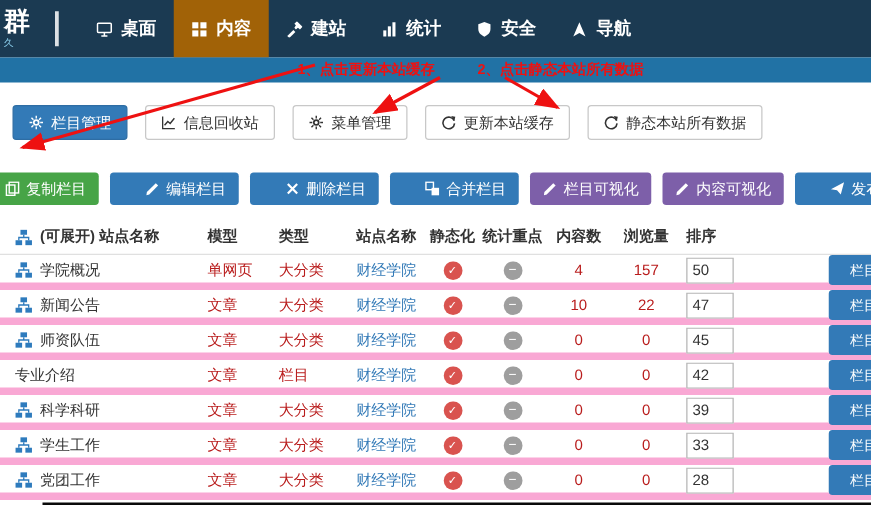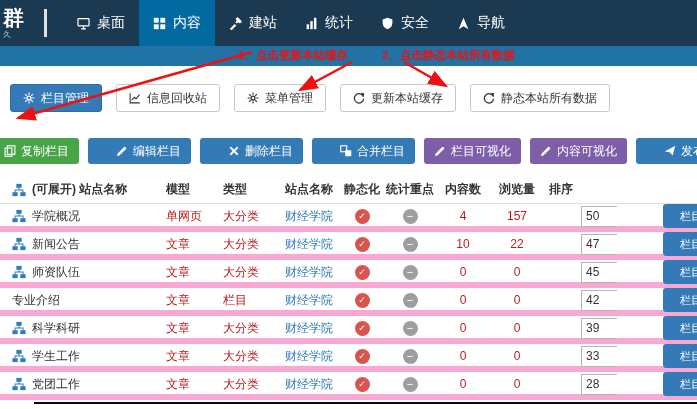"桌面" .nav-item { font-weight: normal -> bold }
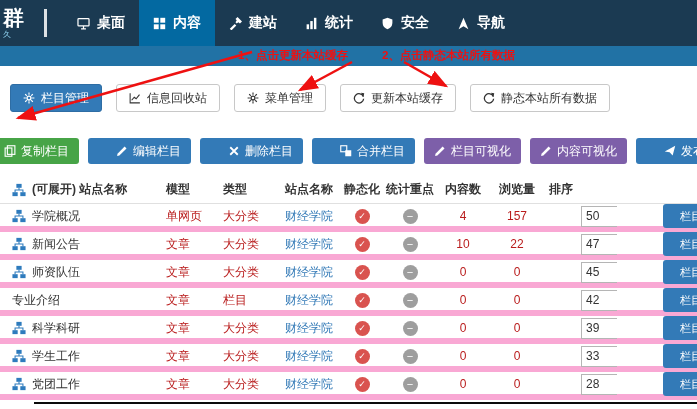"内容" .nav-item.active { background: #0369a1 -> #a16207 }
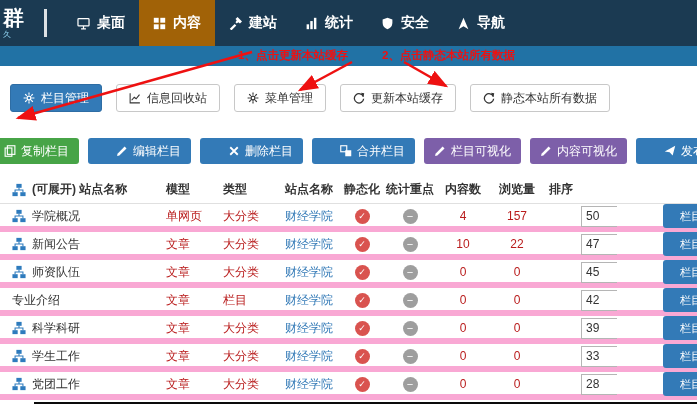"50" .sort-input { margin-left: 32px -> none }
